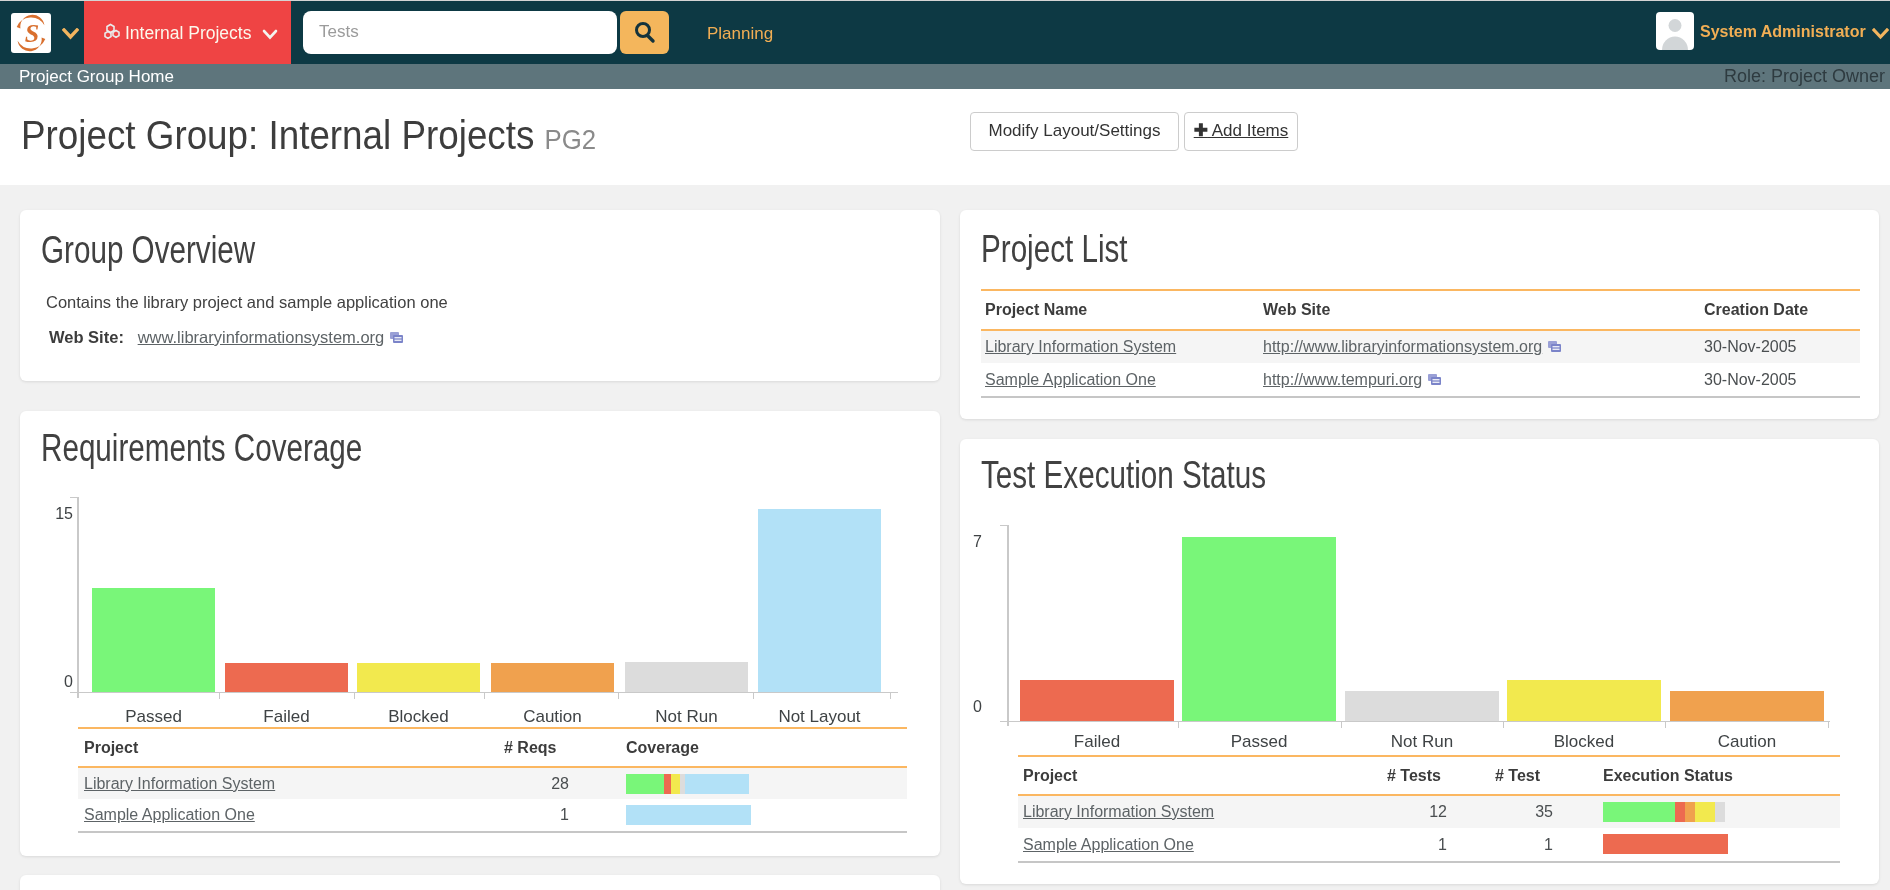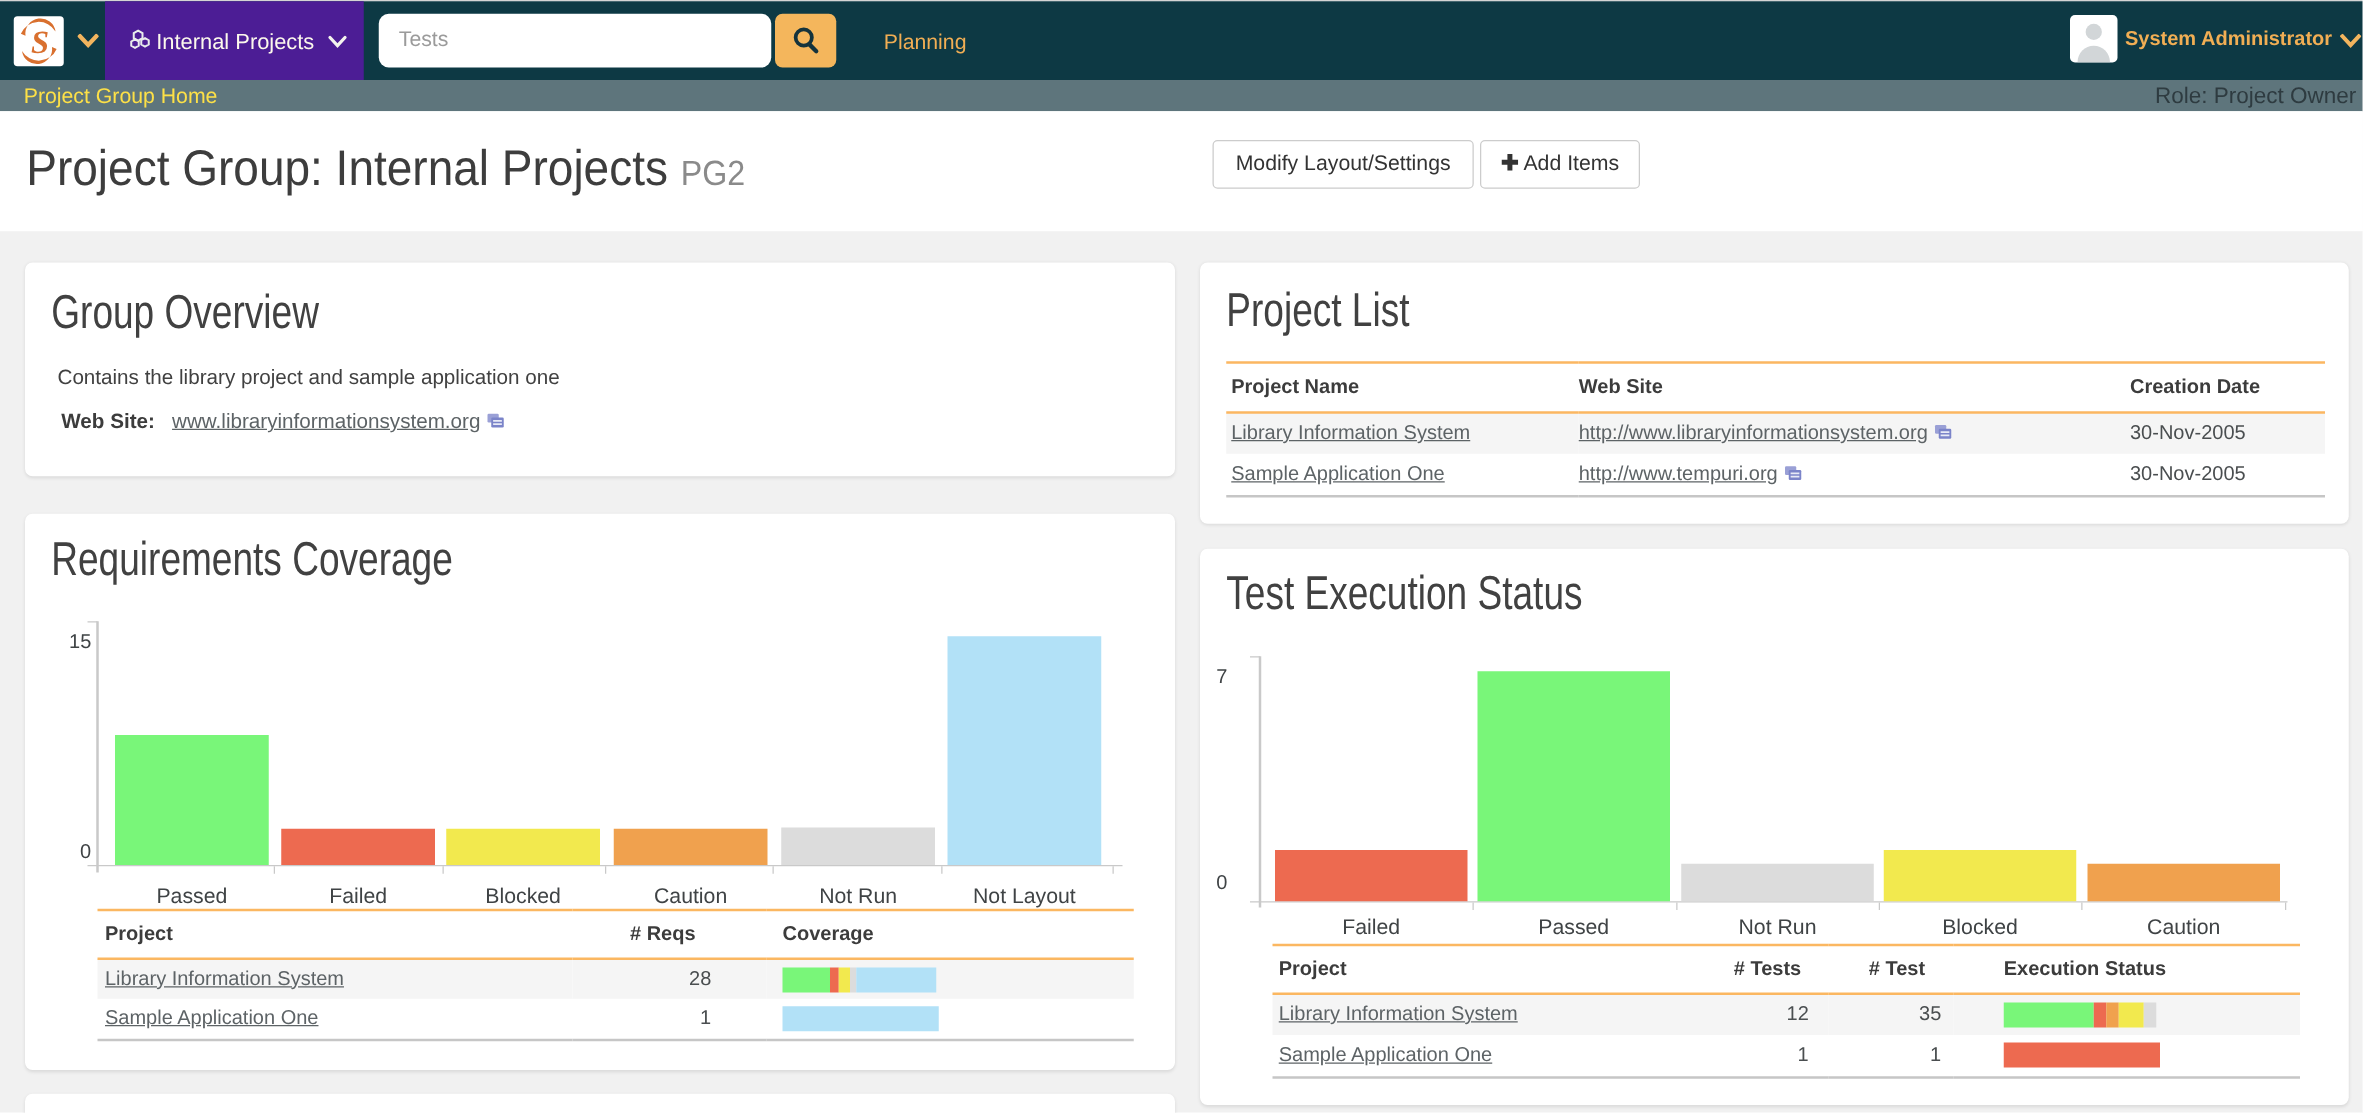"Internal Projects" #tab { background: #4c1d95 -> #ef4444 }
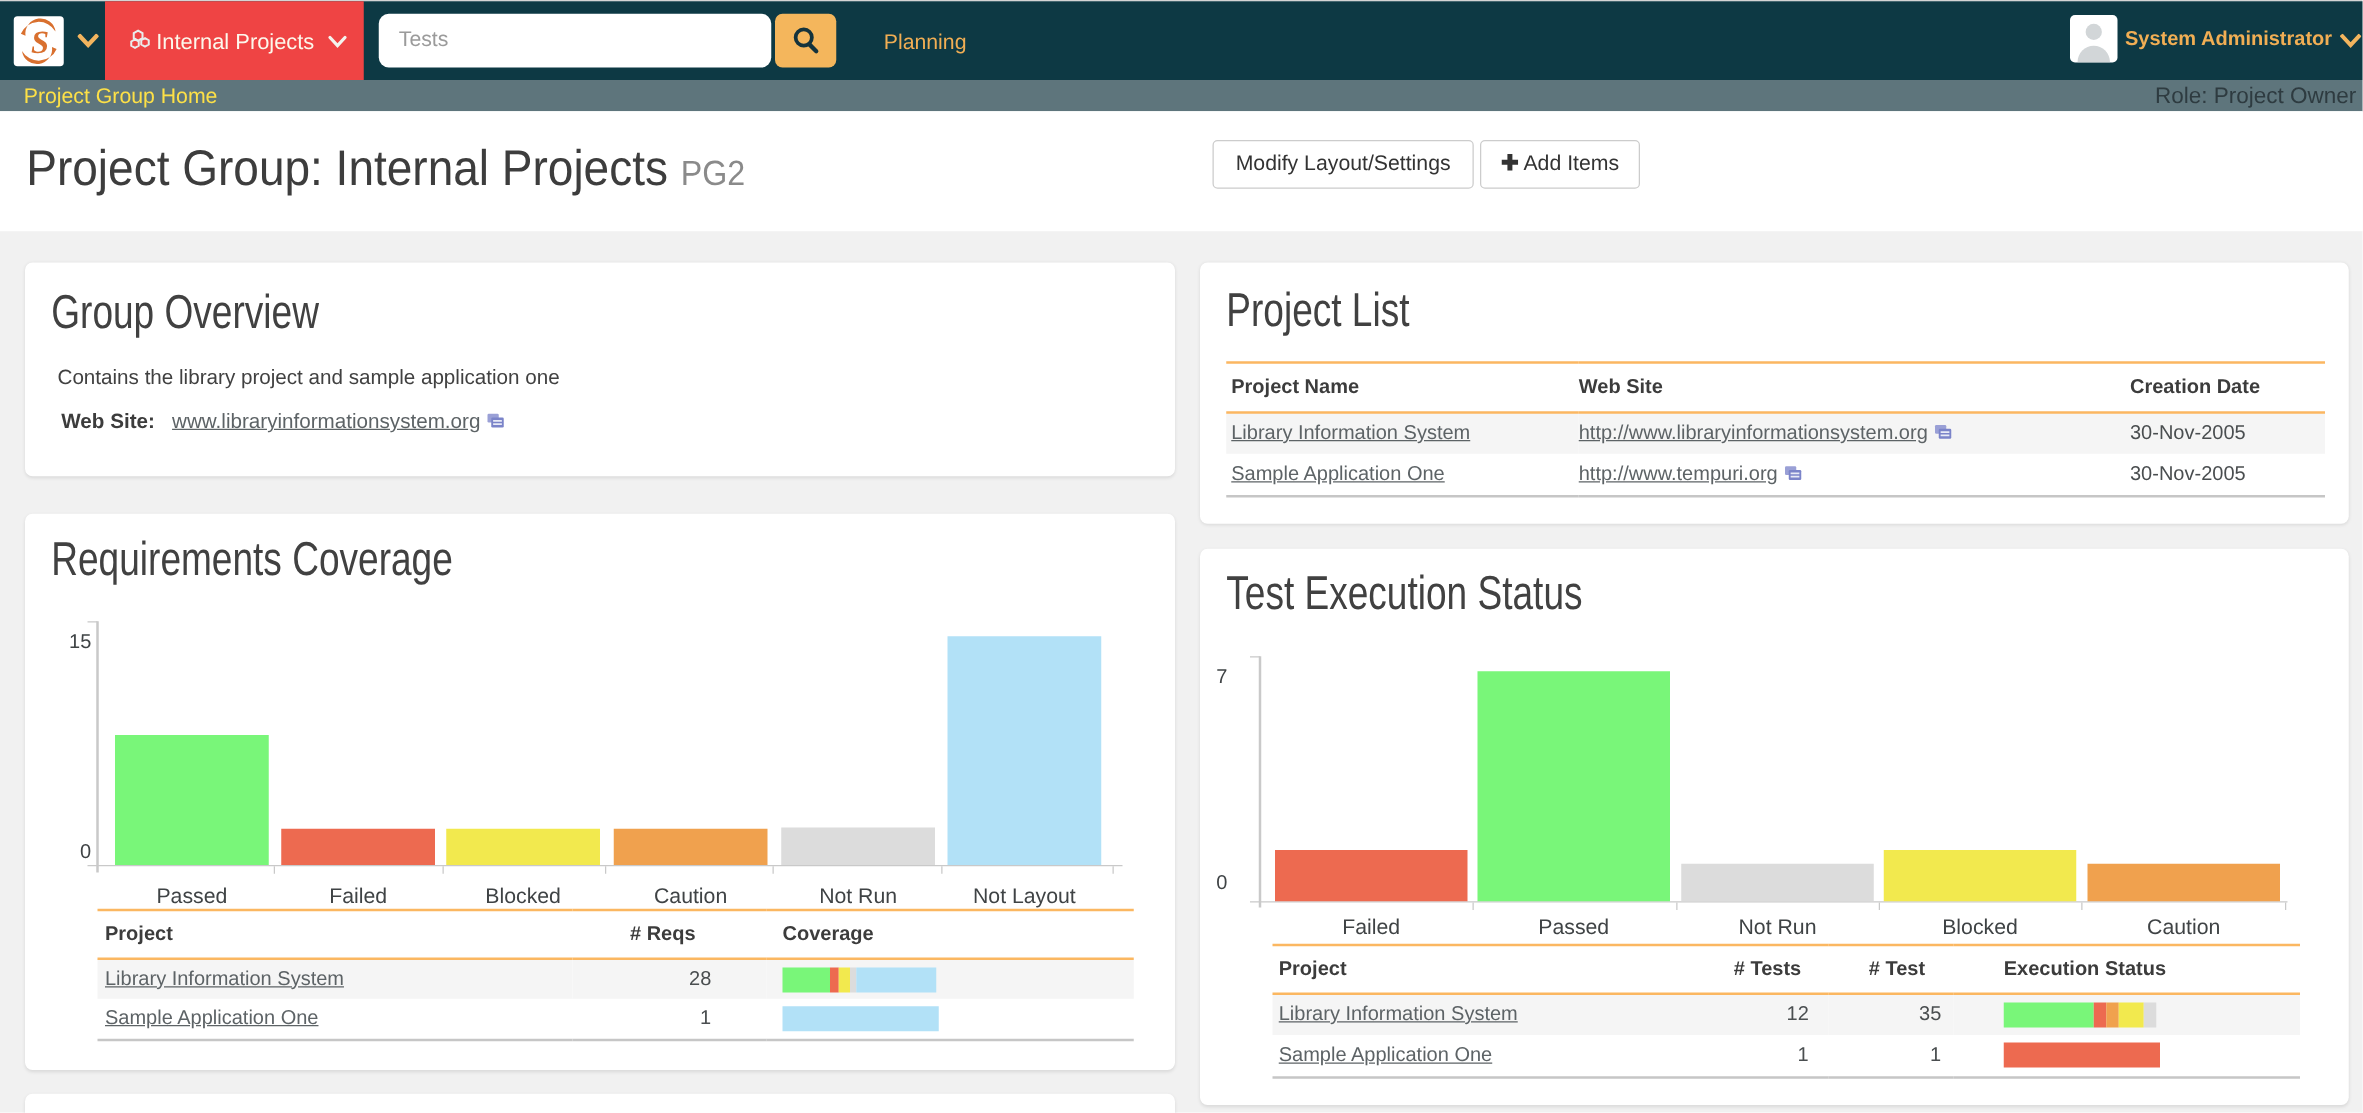"Project Group Home" #pgh { color: #fde047 -> #ffffff }
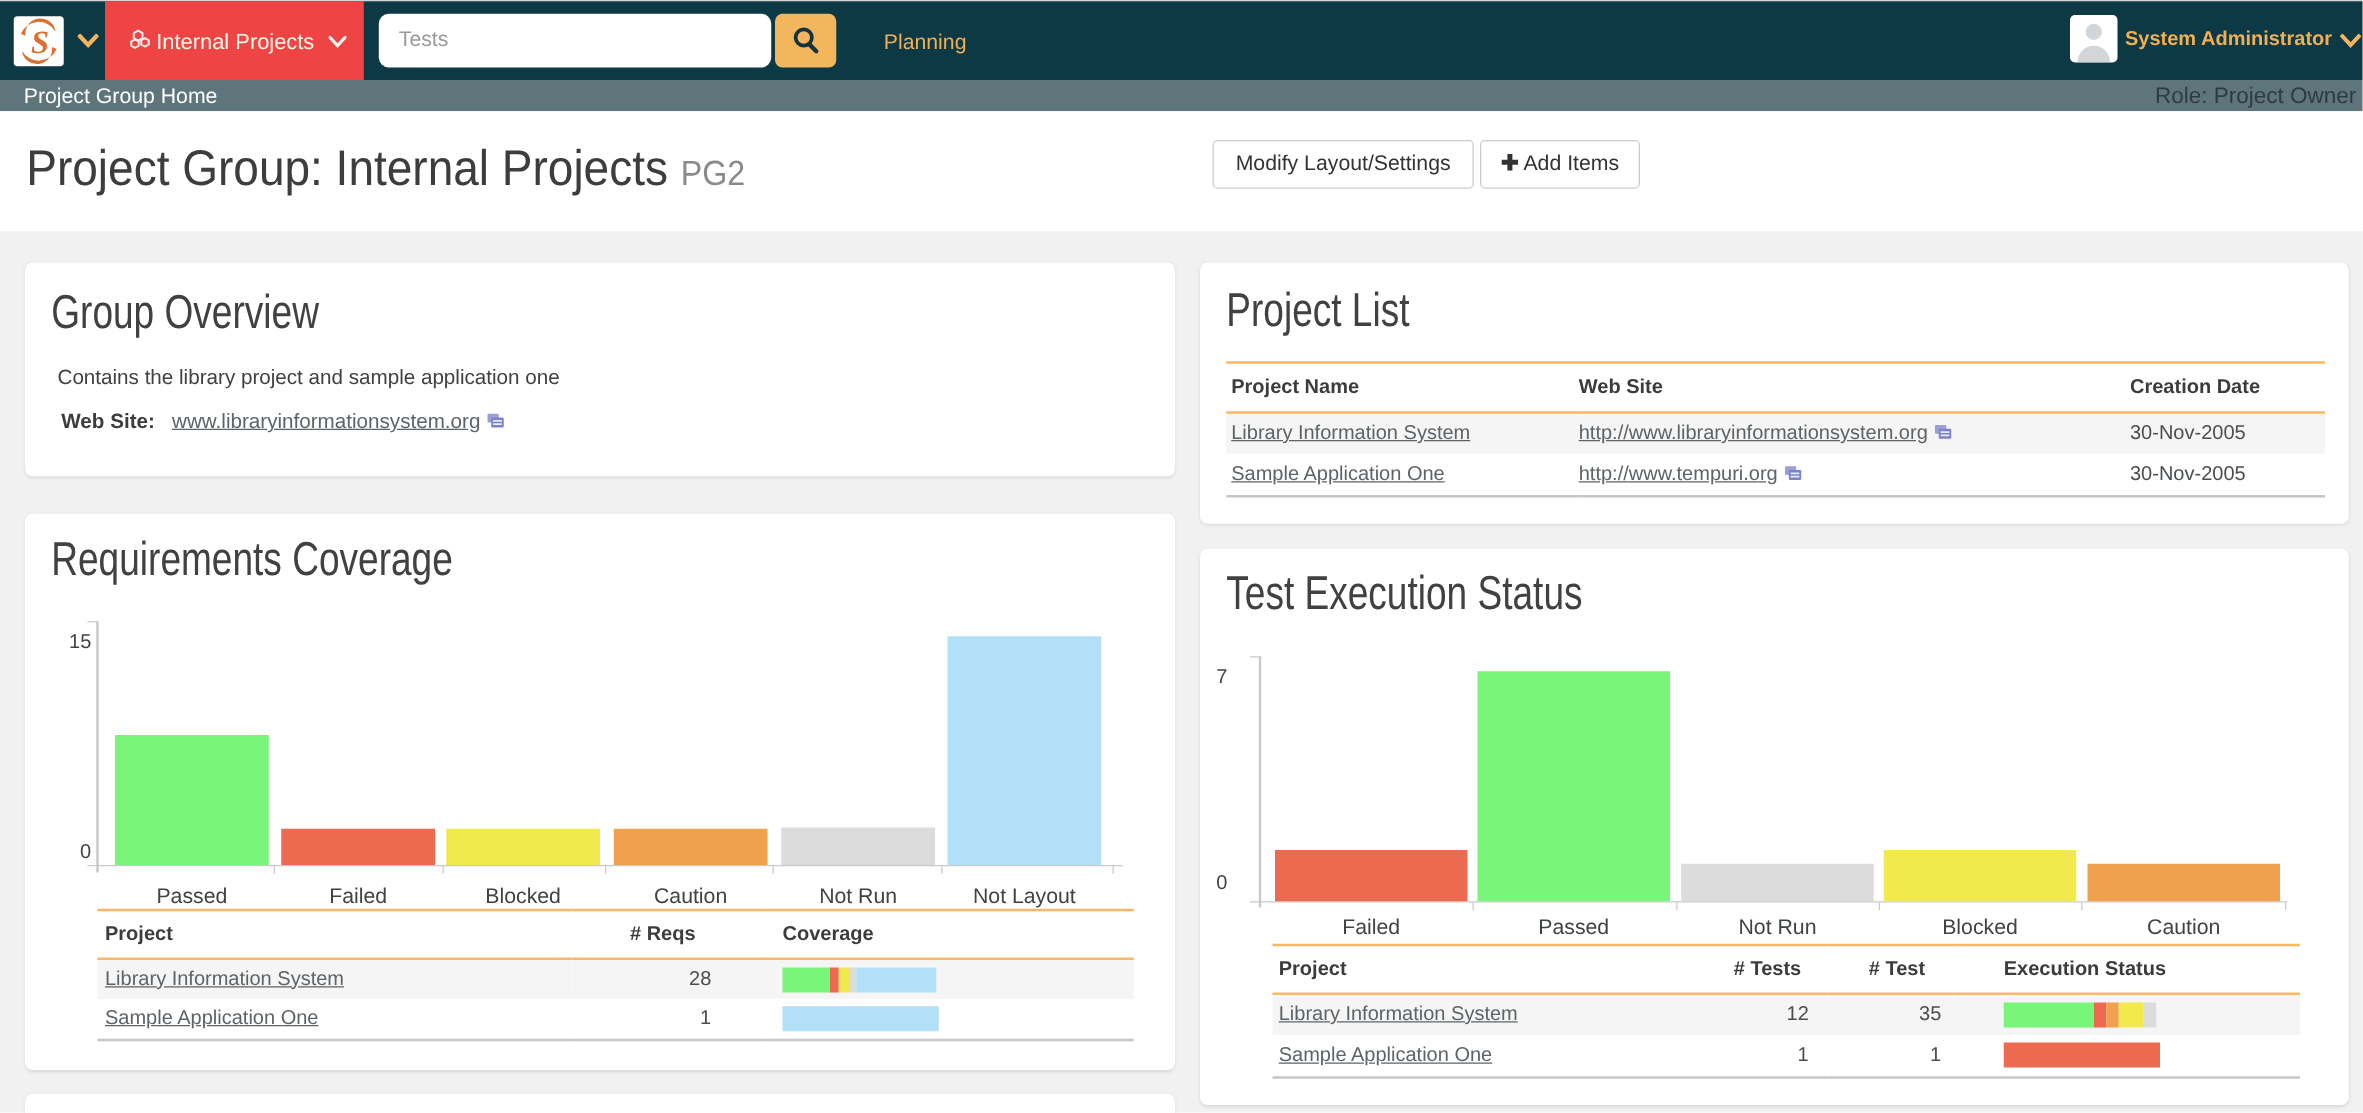"✚ Add Items" #btn2 { text-decoration: none -> underline; width: 128px -> 114px }
